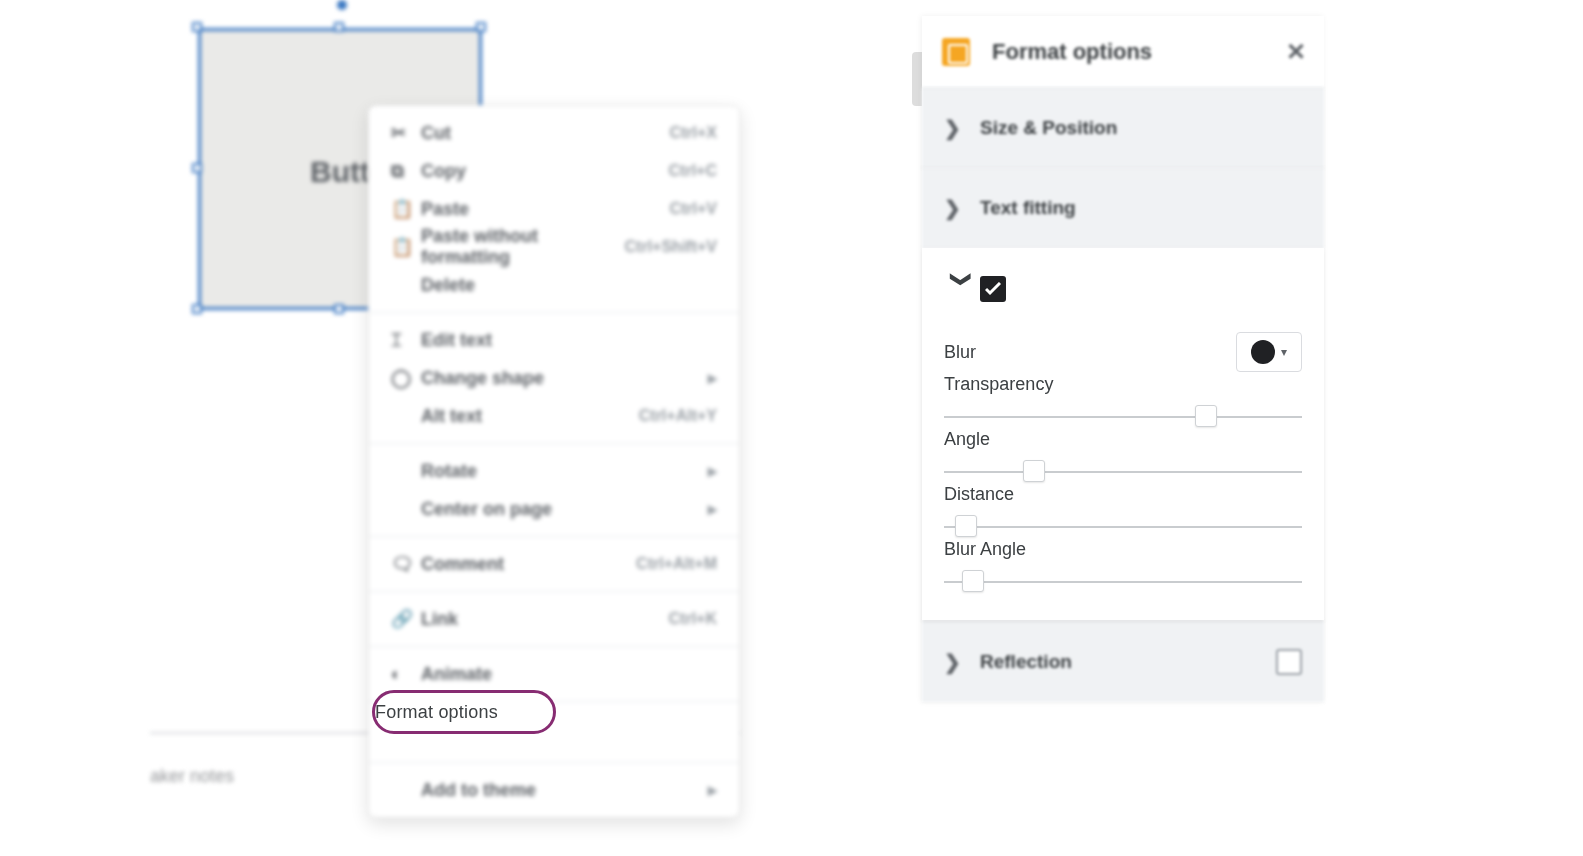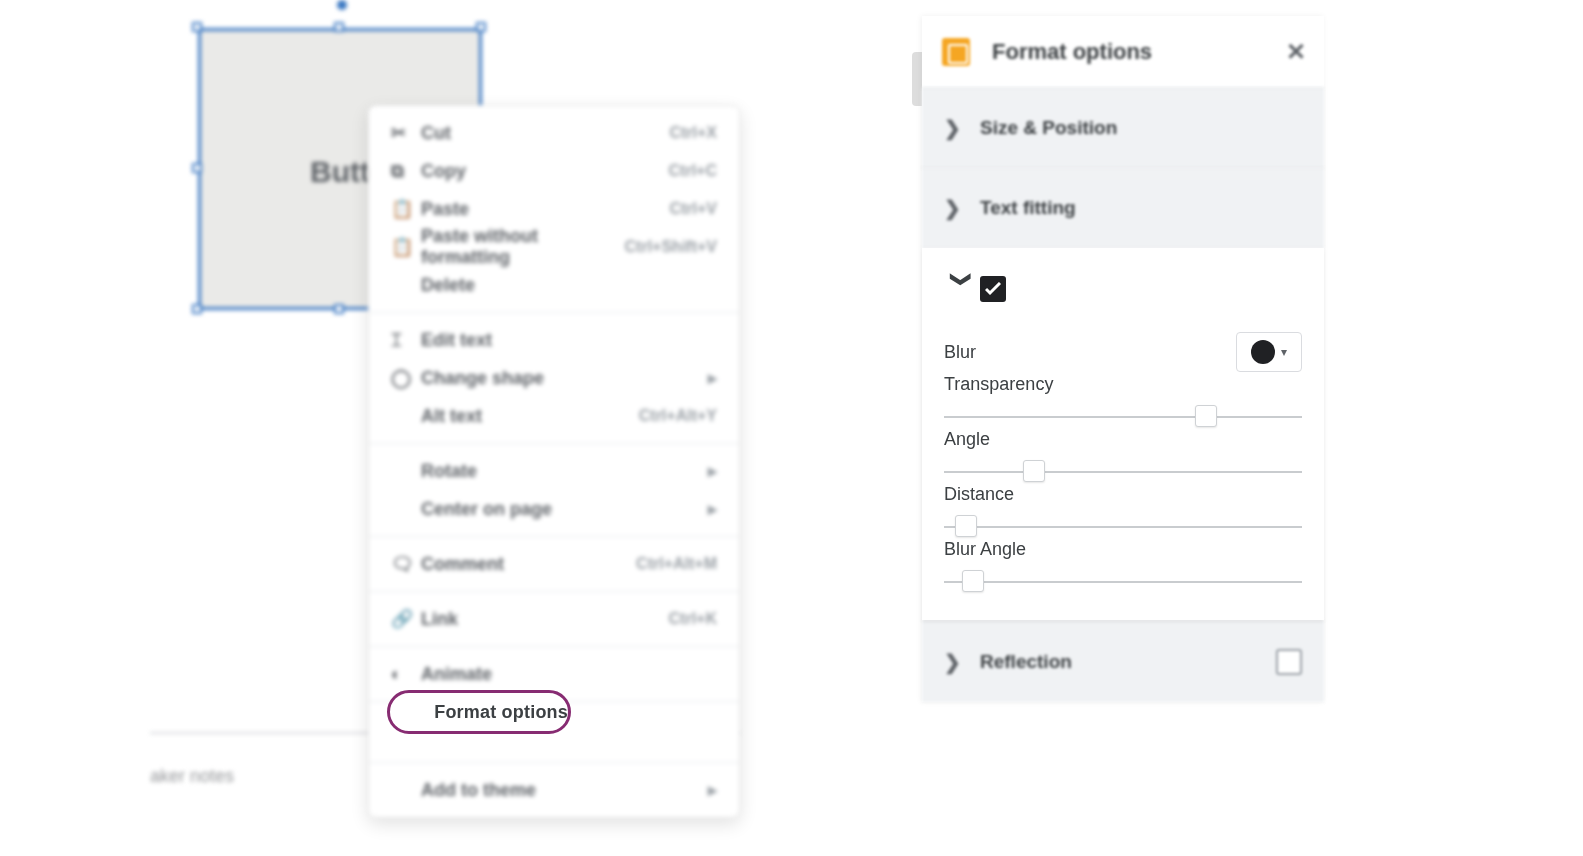"Format options" .format-options-highlight { font-weight: bold -> none; justify-content: flex-end -> flex-start; left: 387px -> 372px }
